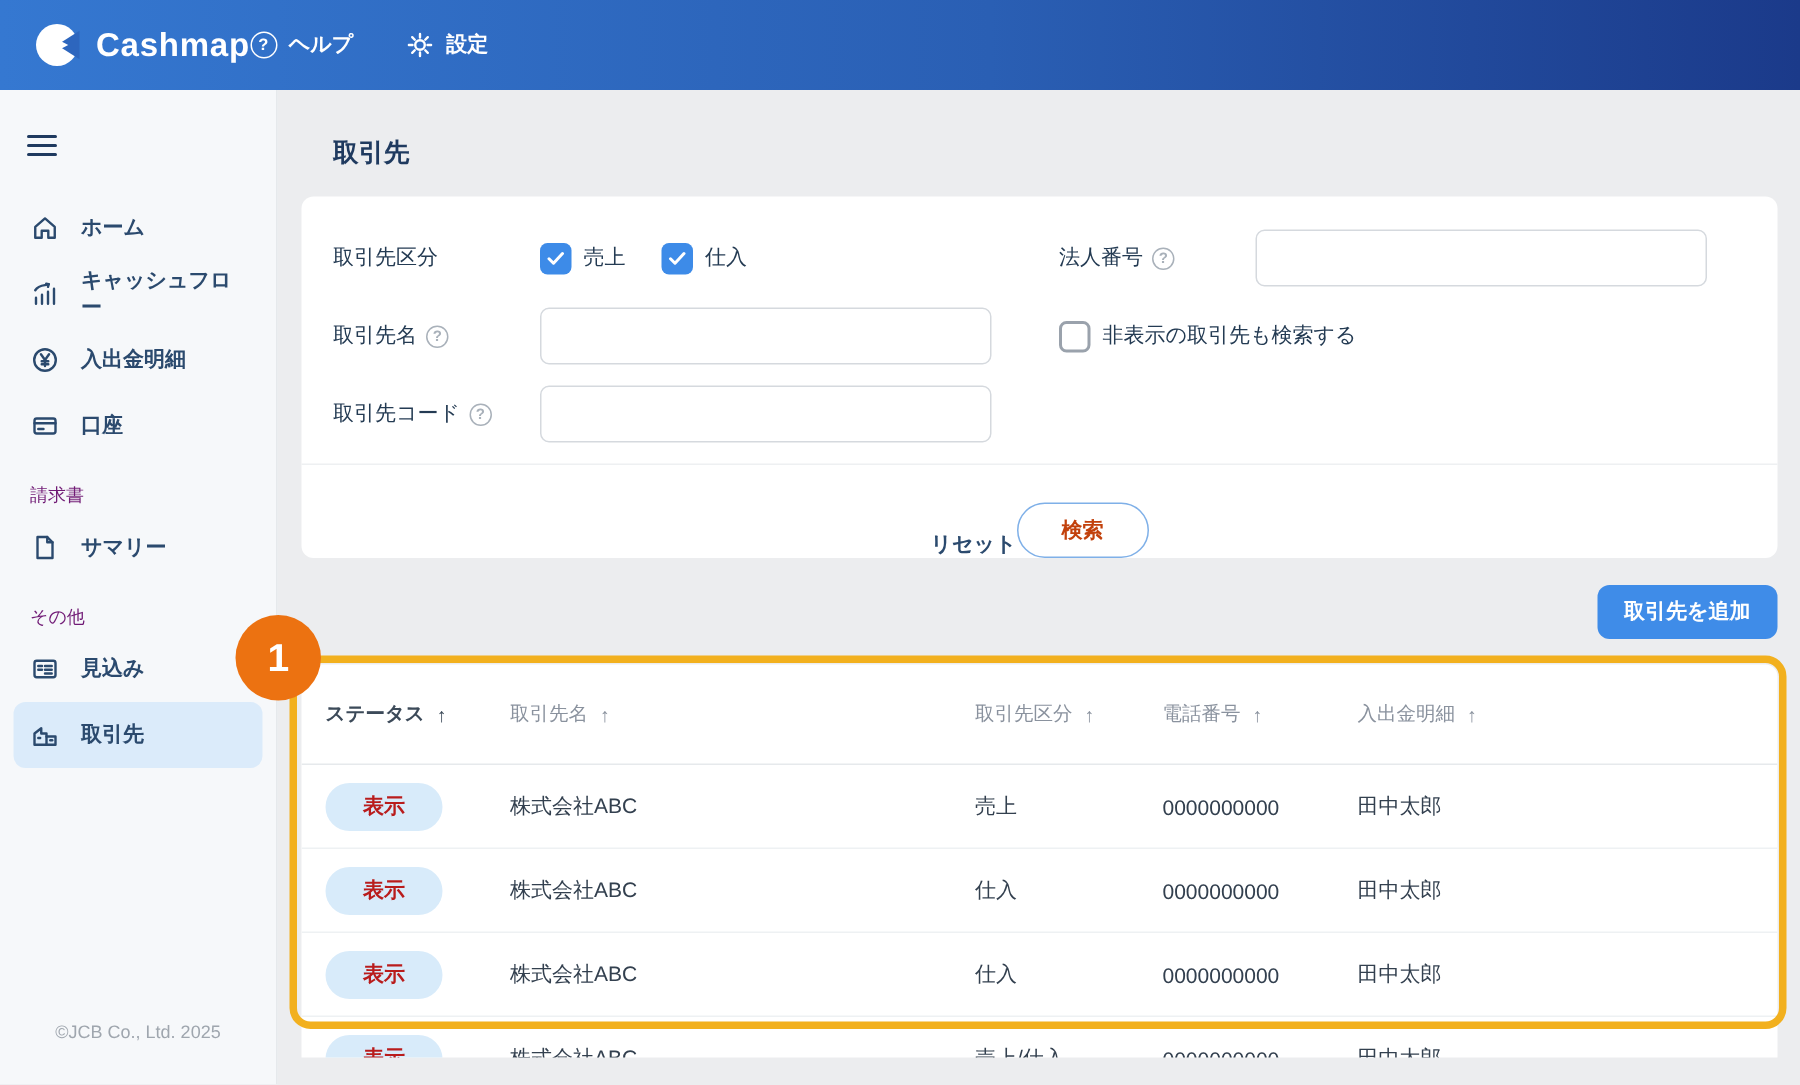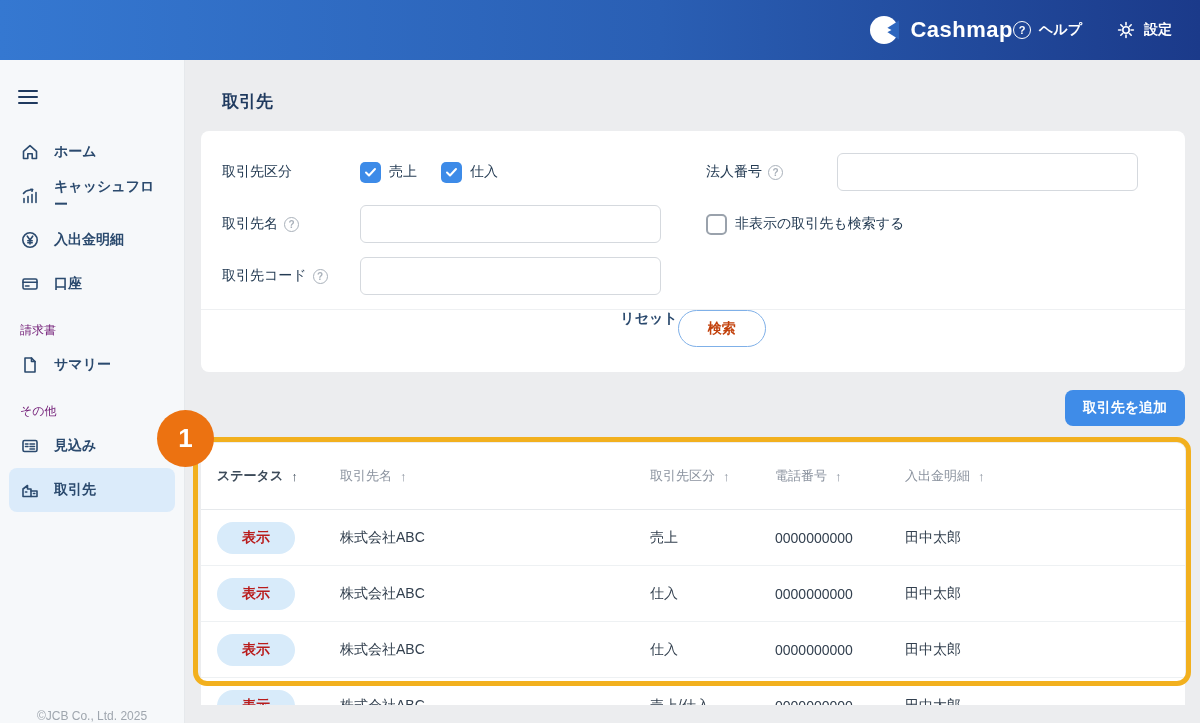"Cashmap" .app-header { justify-content: flex-end -> flex-start }
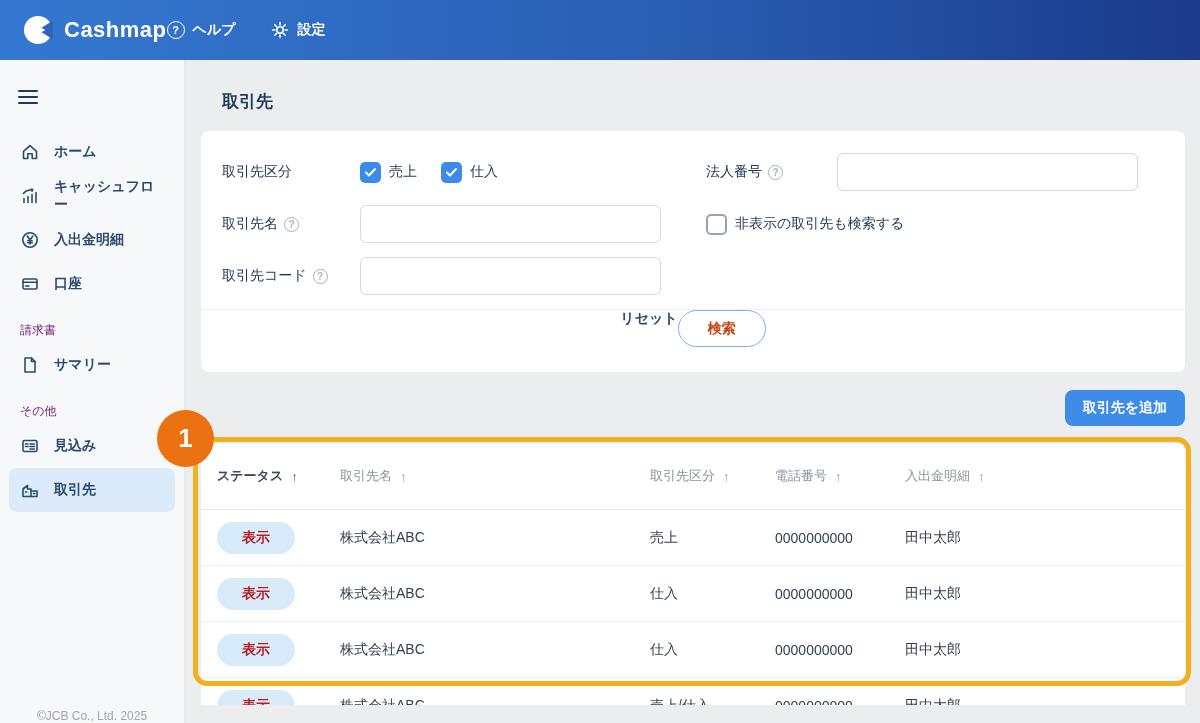"リセット" .filter-footer { align-items: flex-start -> flex-end }
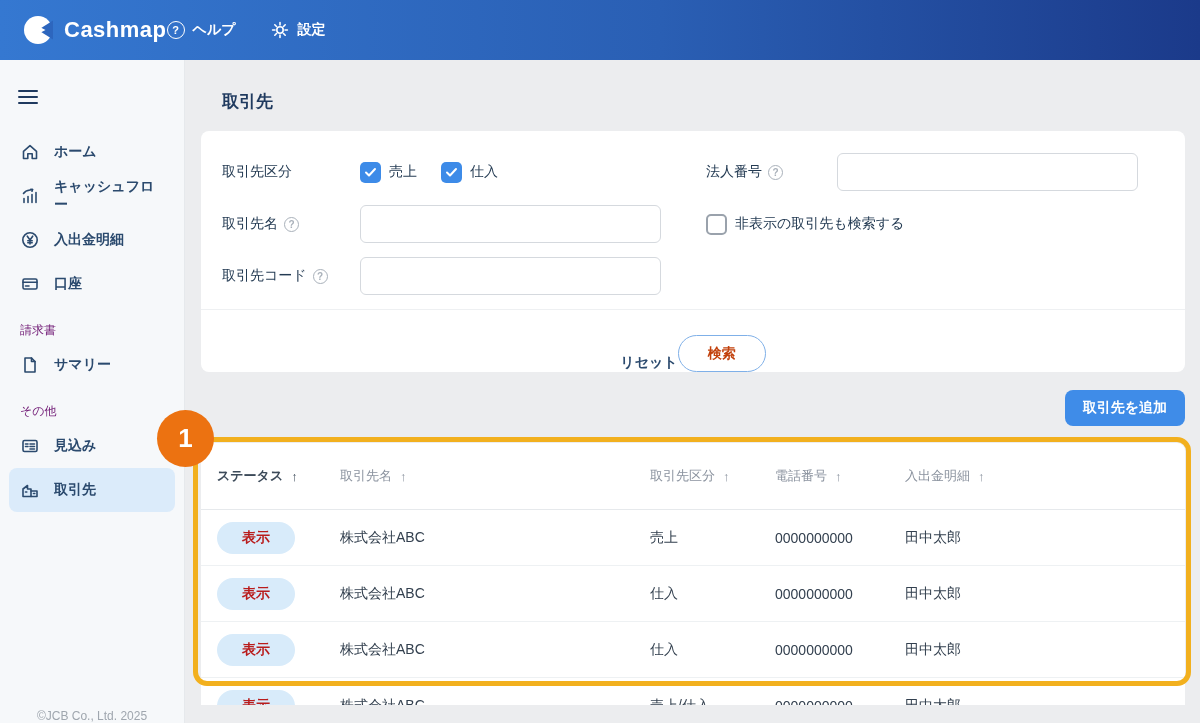"©JCB Co., Ltd. 2025" .sidebar-footer { bottom: 0 -> 28px }
